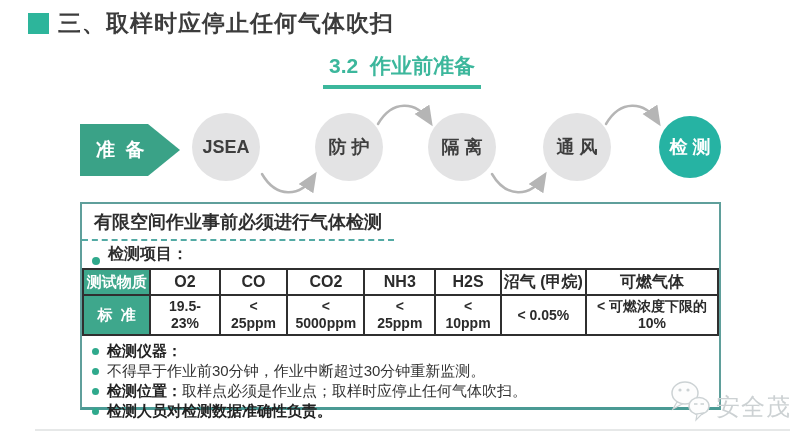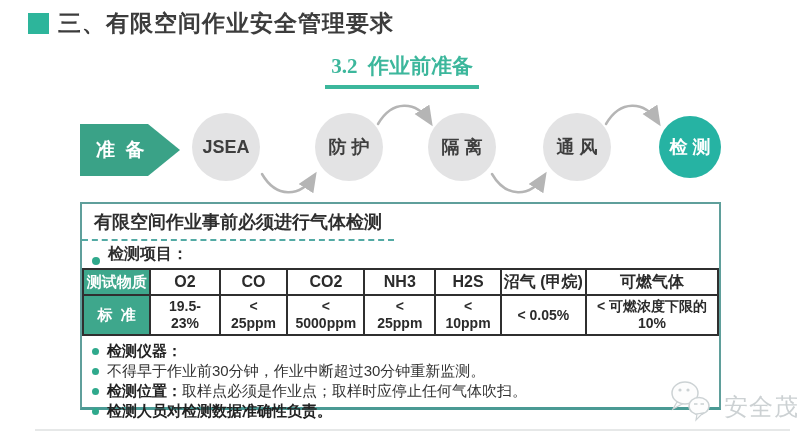"三、有限空间作业安全管理要求" div.hdr-title { text: 有限空间作业安全管理要求 -> 取样时应停止任何气体吹扫 }
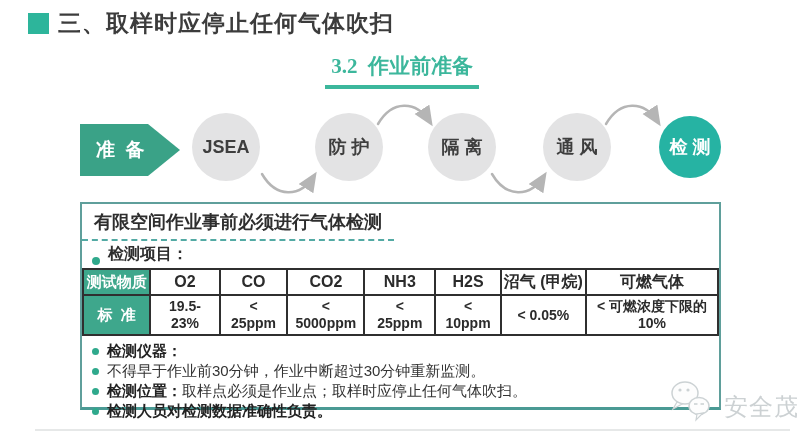"3.2 作业前准备" .subtitle-wrap { font-family: Liberation Serif, serif -> none }
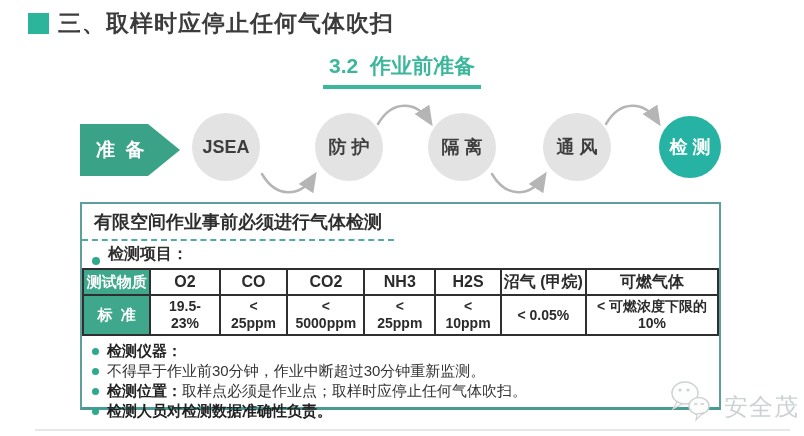"安全茂" .wm-text { margin-left: 10px -> 2px }
